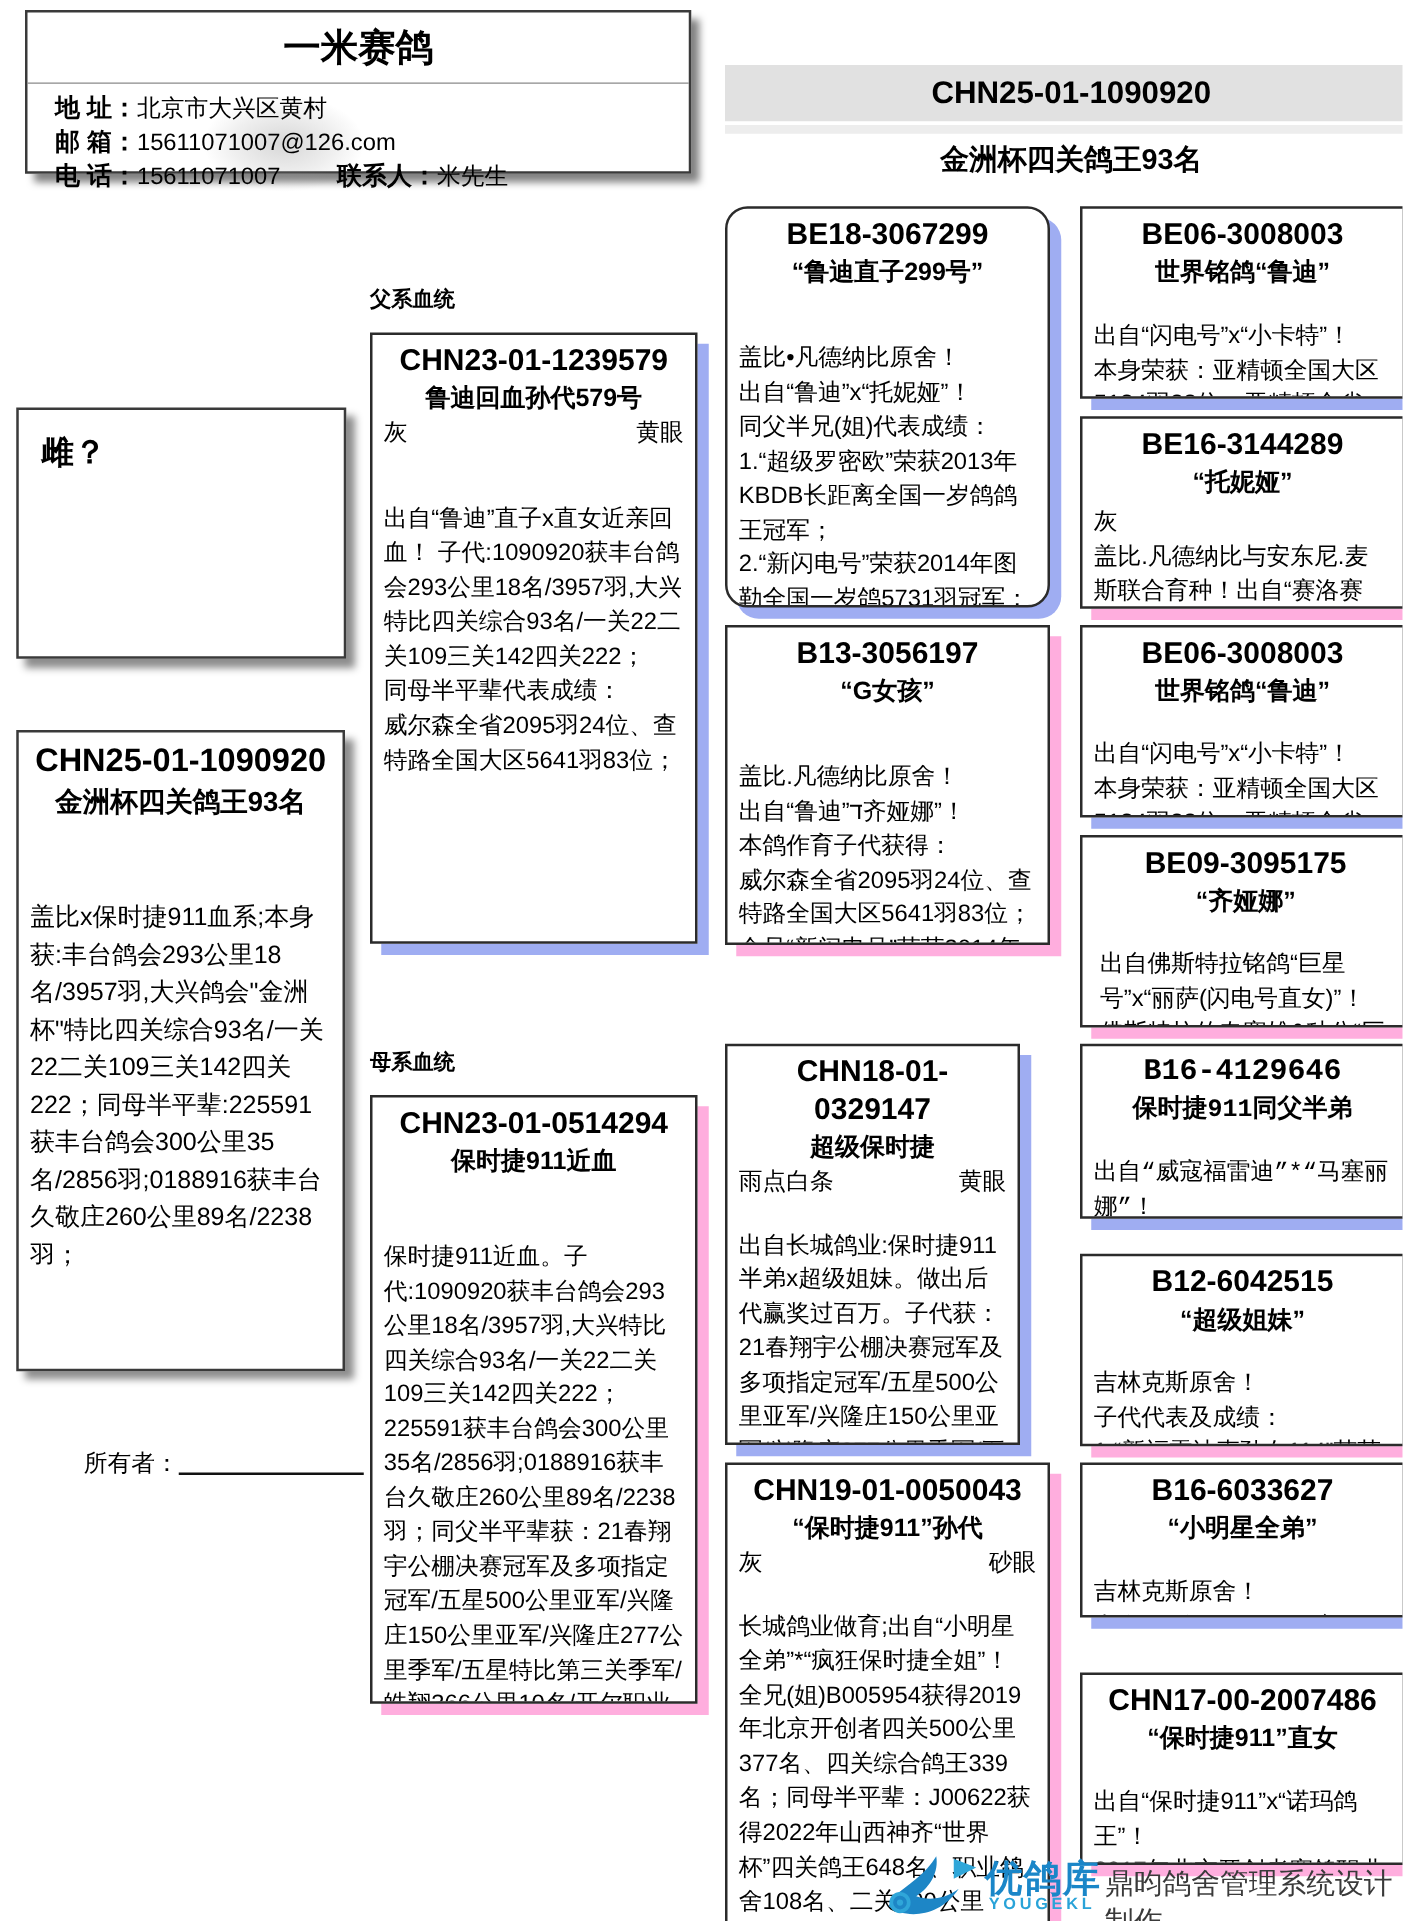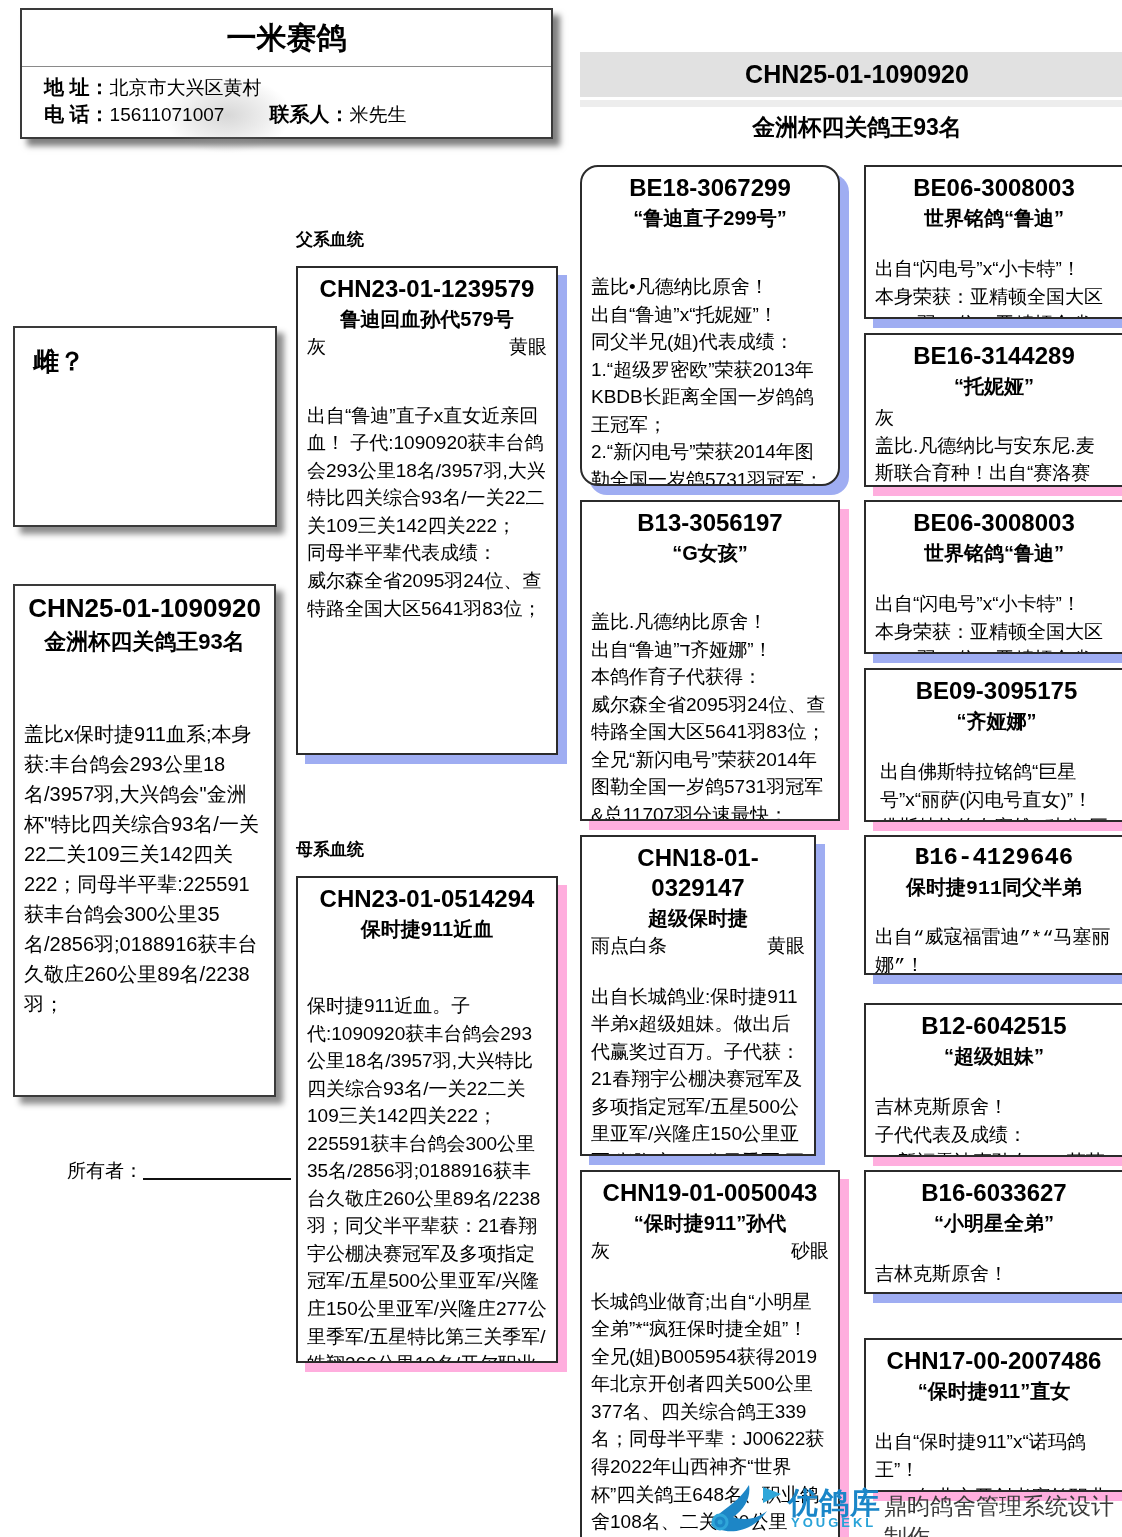"邮 箱：" div.info-row { html: none -> <div> <span>邮 箱：</span> <span>15611071007@126.com</span> </div> }
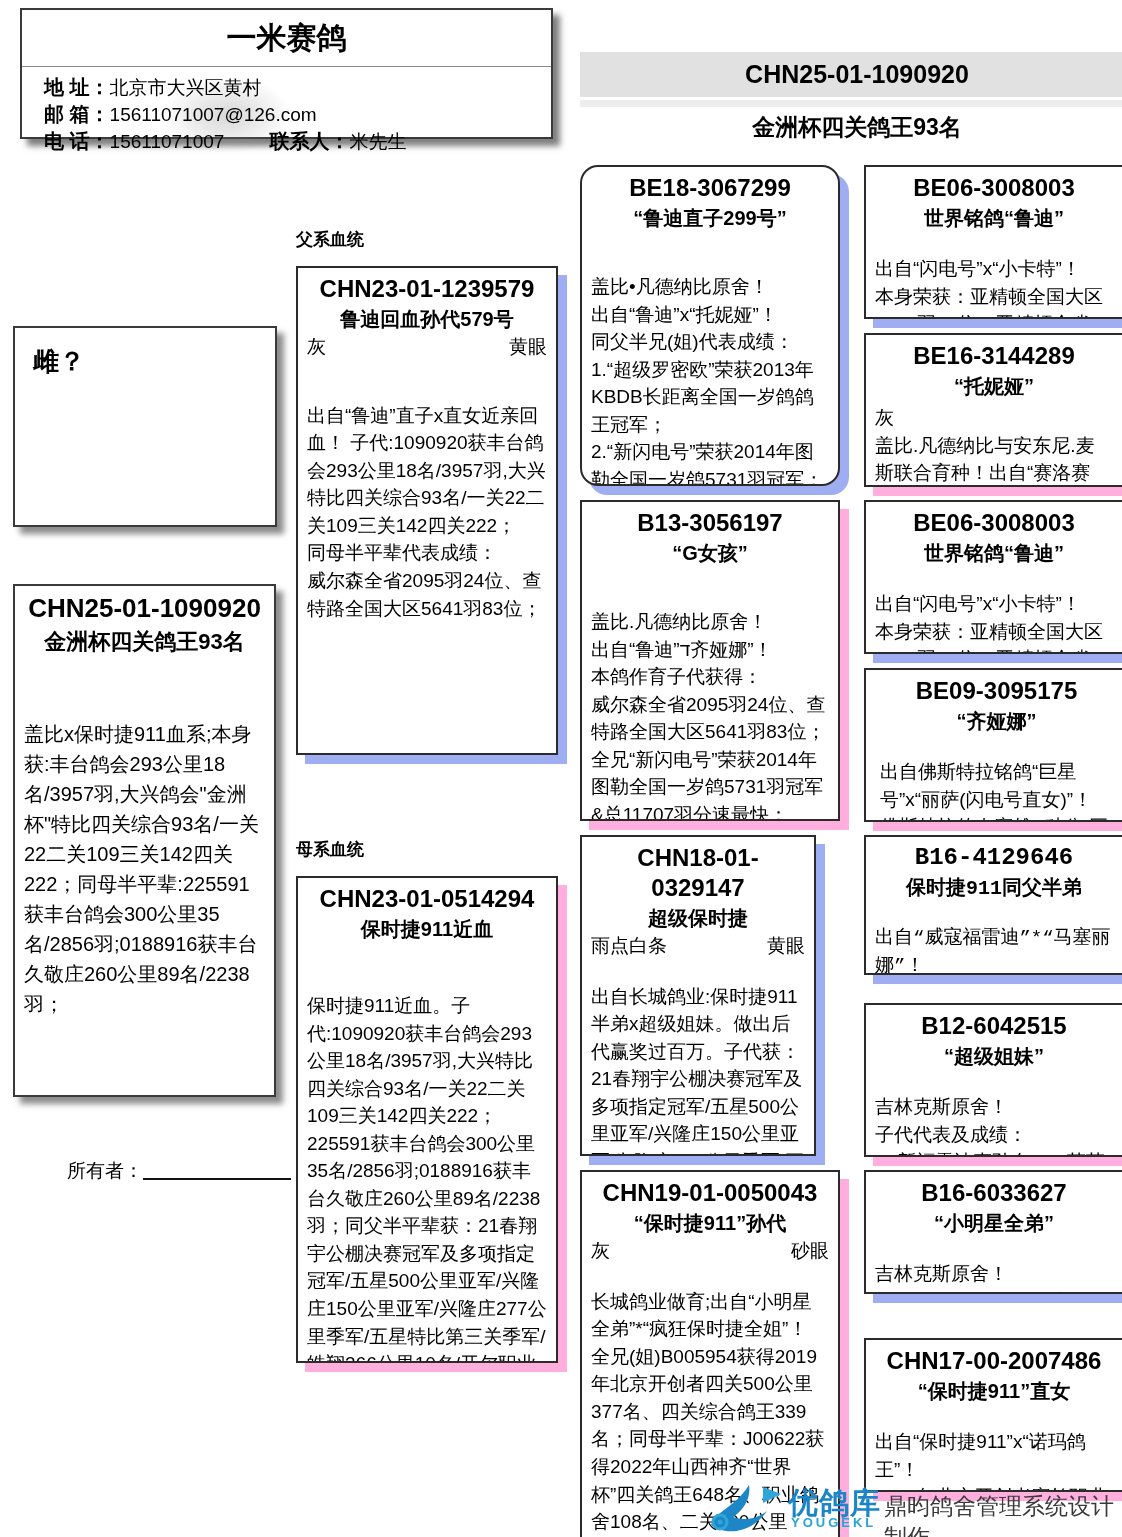"B13-3056197" div.pbox { height: 321px -> 256px }
